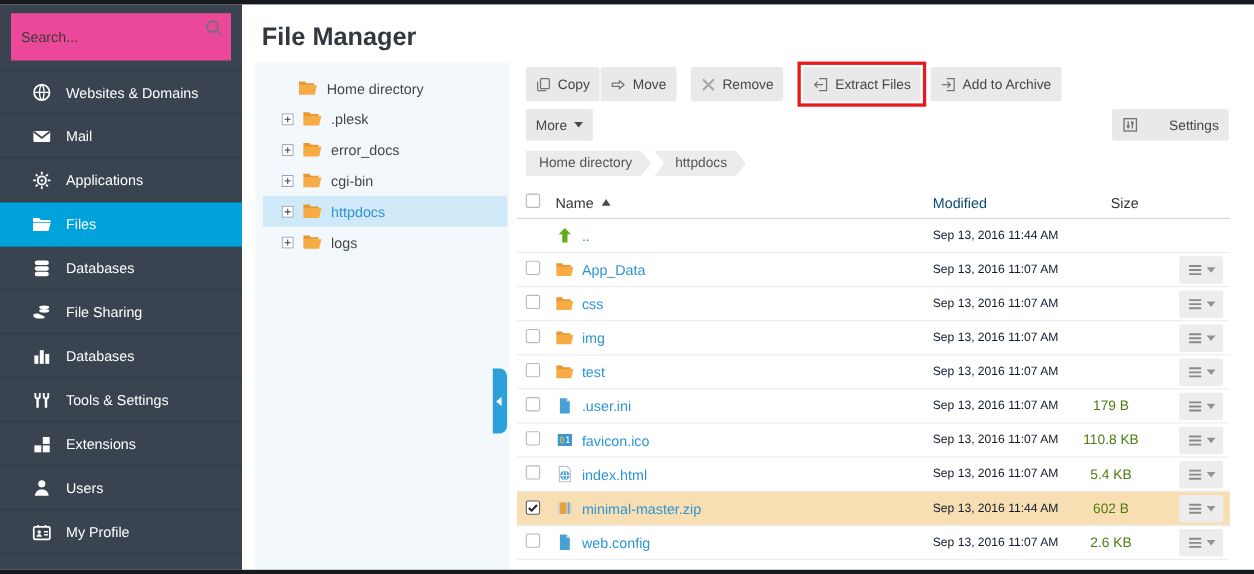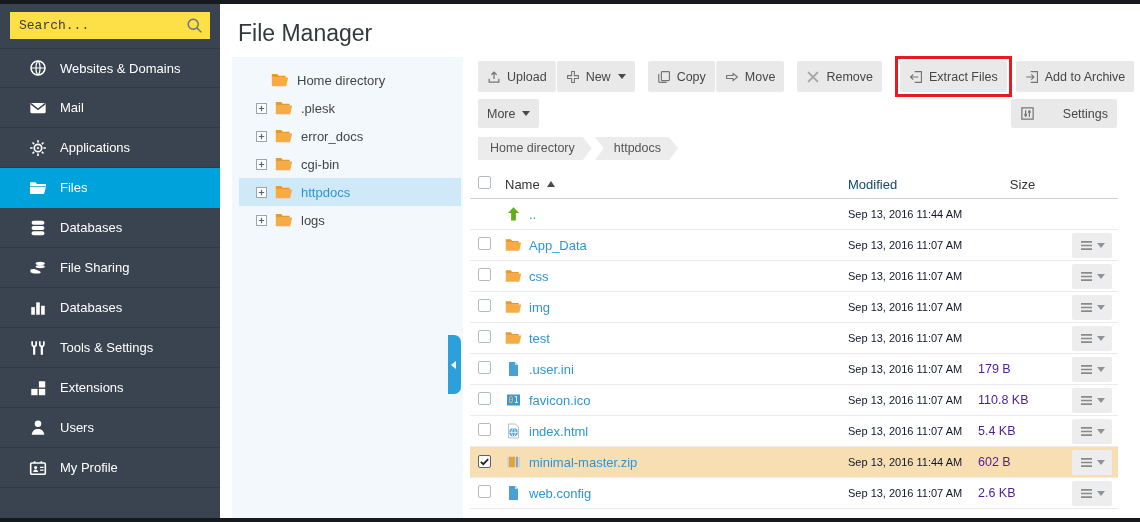"Search..." .search-input { background: #fde047 -> #ec4899; font-family: Liberation Mono, monospace -> Liberation Sans, sans-serif; height: 27px -> 43px }
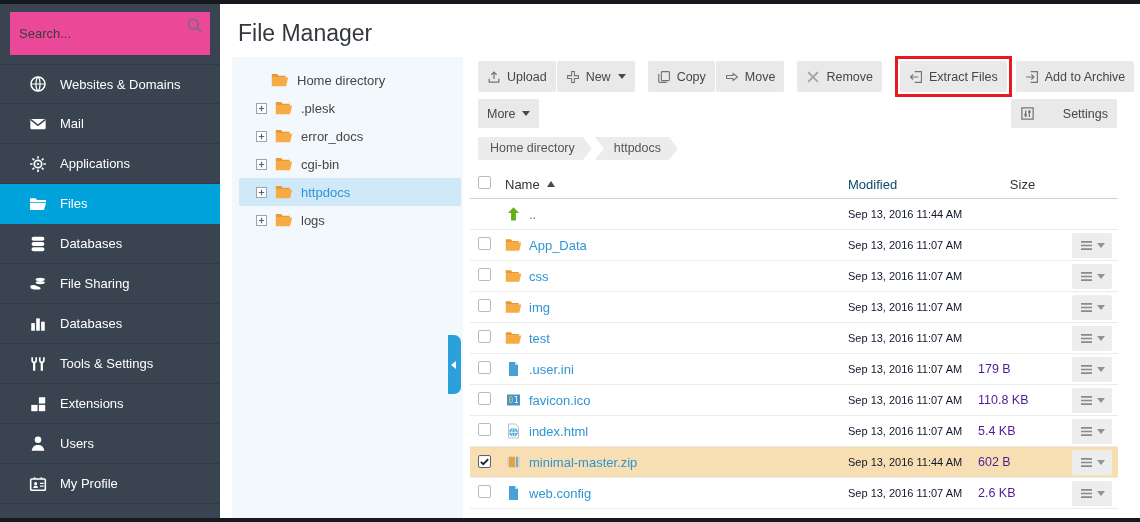"File Manager" .page-title { font-weight: 400 -> 700 }
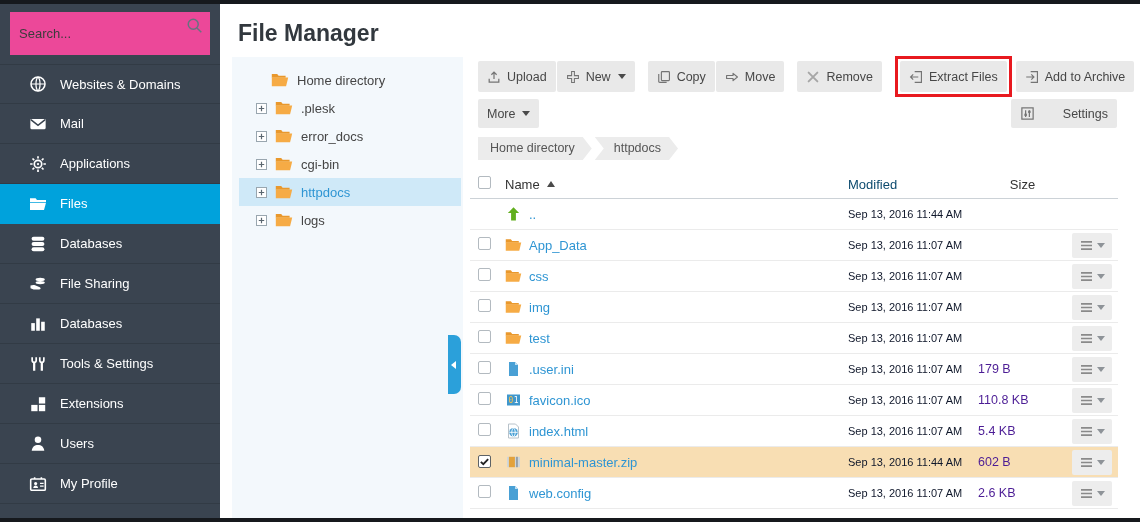"Upload" div.btn-group { html: <div> <div> <span> <svg> <path></path> <path></path> </svg> </span> <span>Upload</span> </div> <div> <span> <svg> <path></path> </svg> </span> <span>New</span> <span></span> </div> </div> -> none }
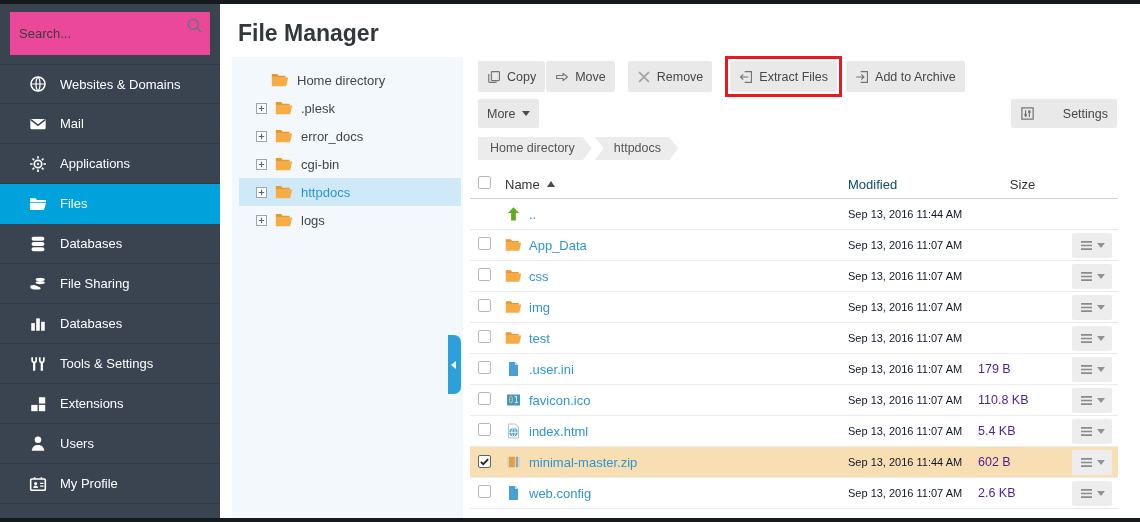"179 B" .cell-size { color: #4c1d95 -> #4d7c0f; text-align: left -> center }
